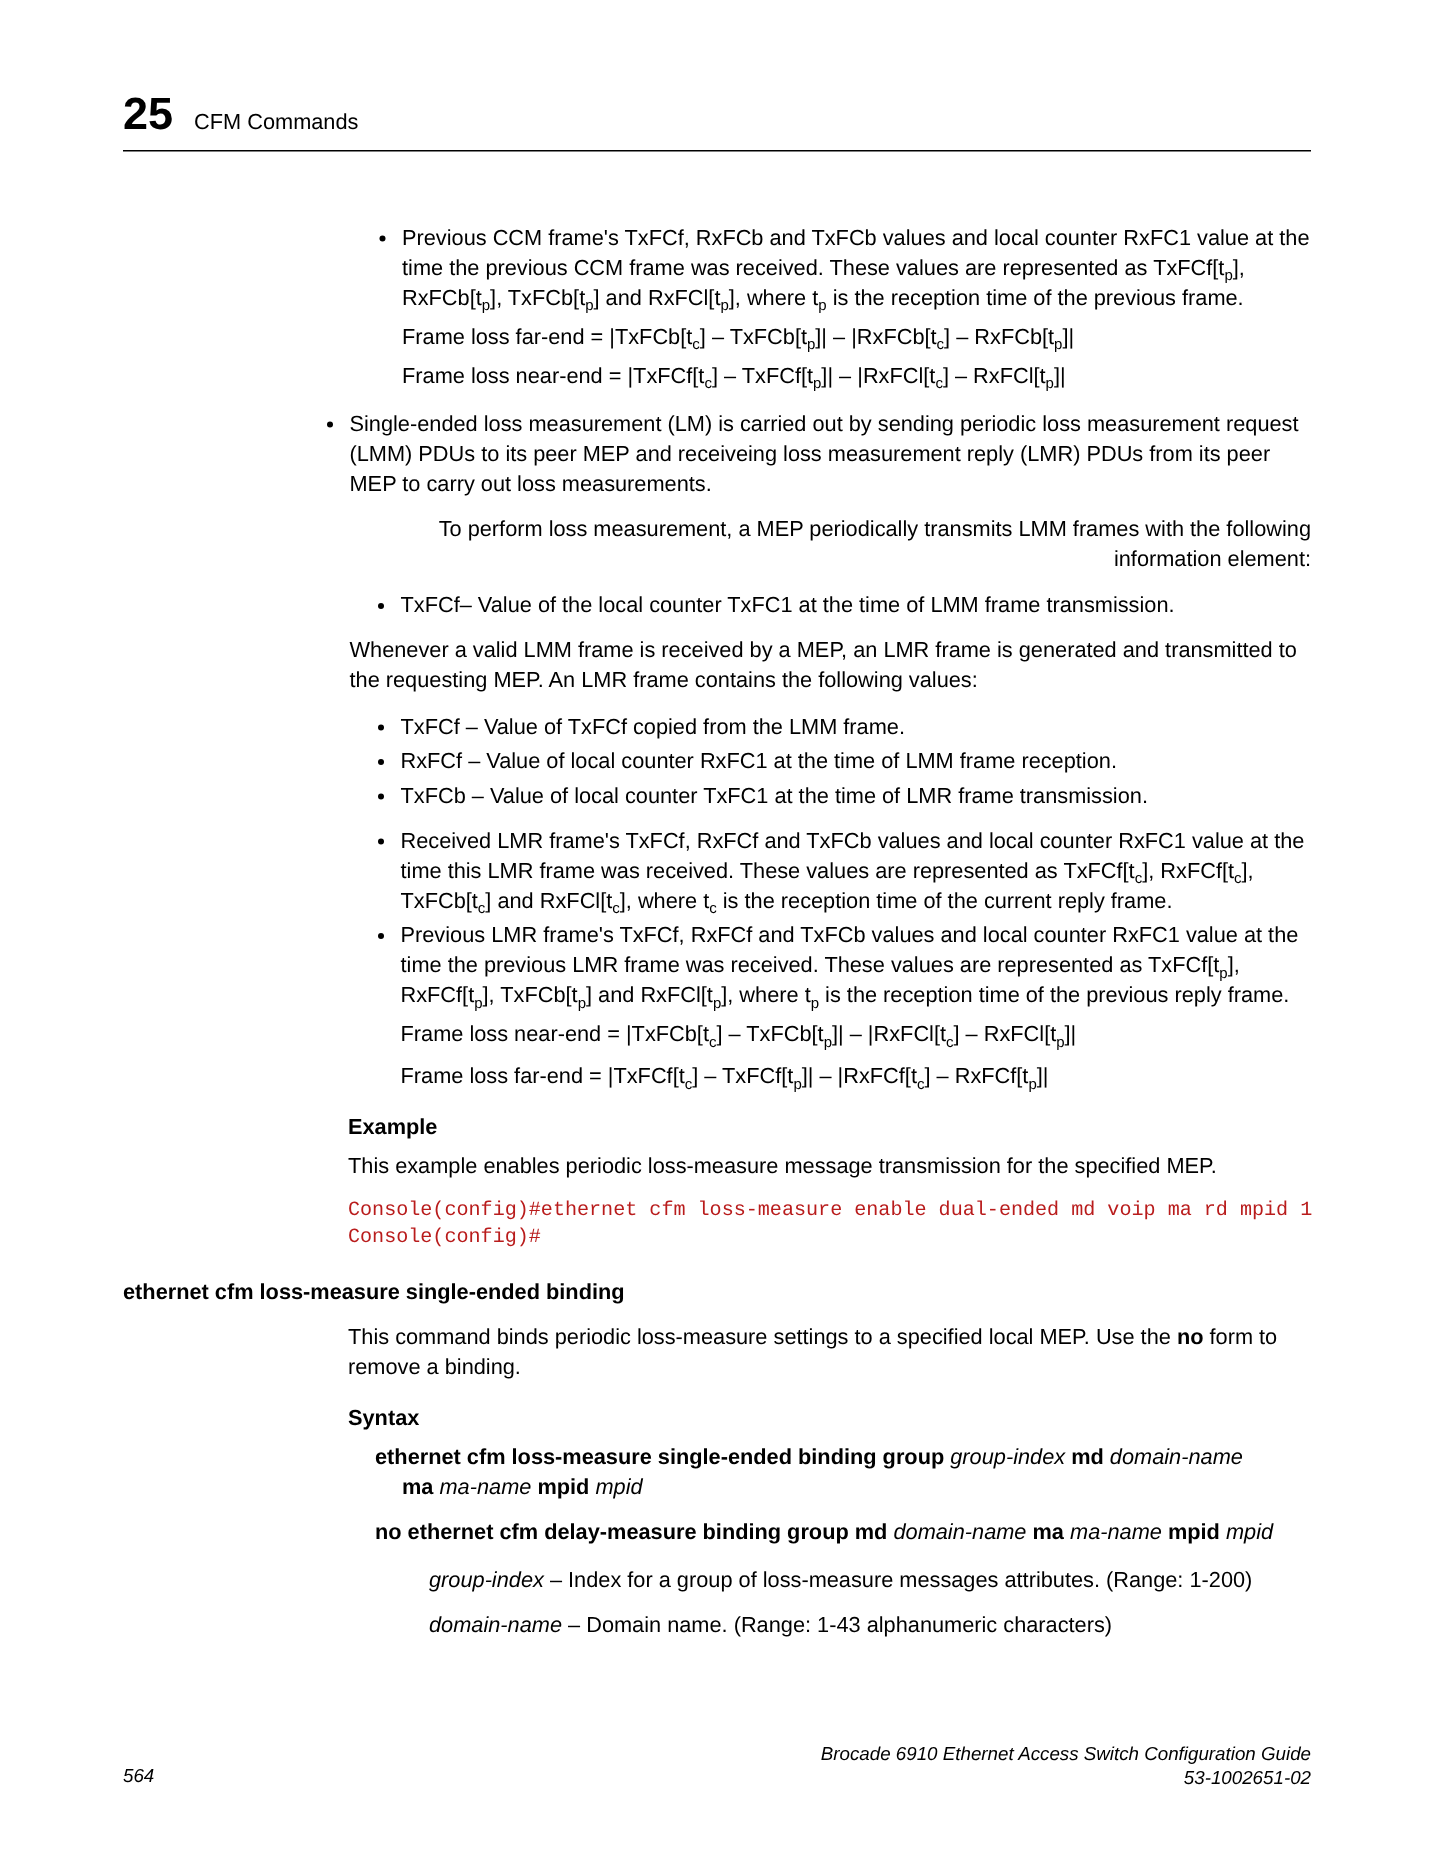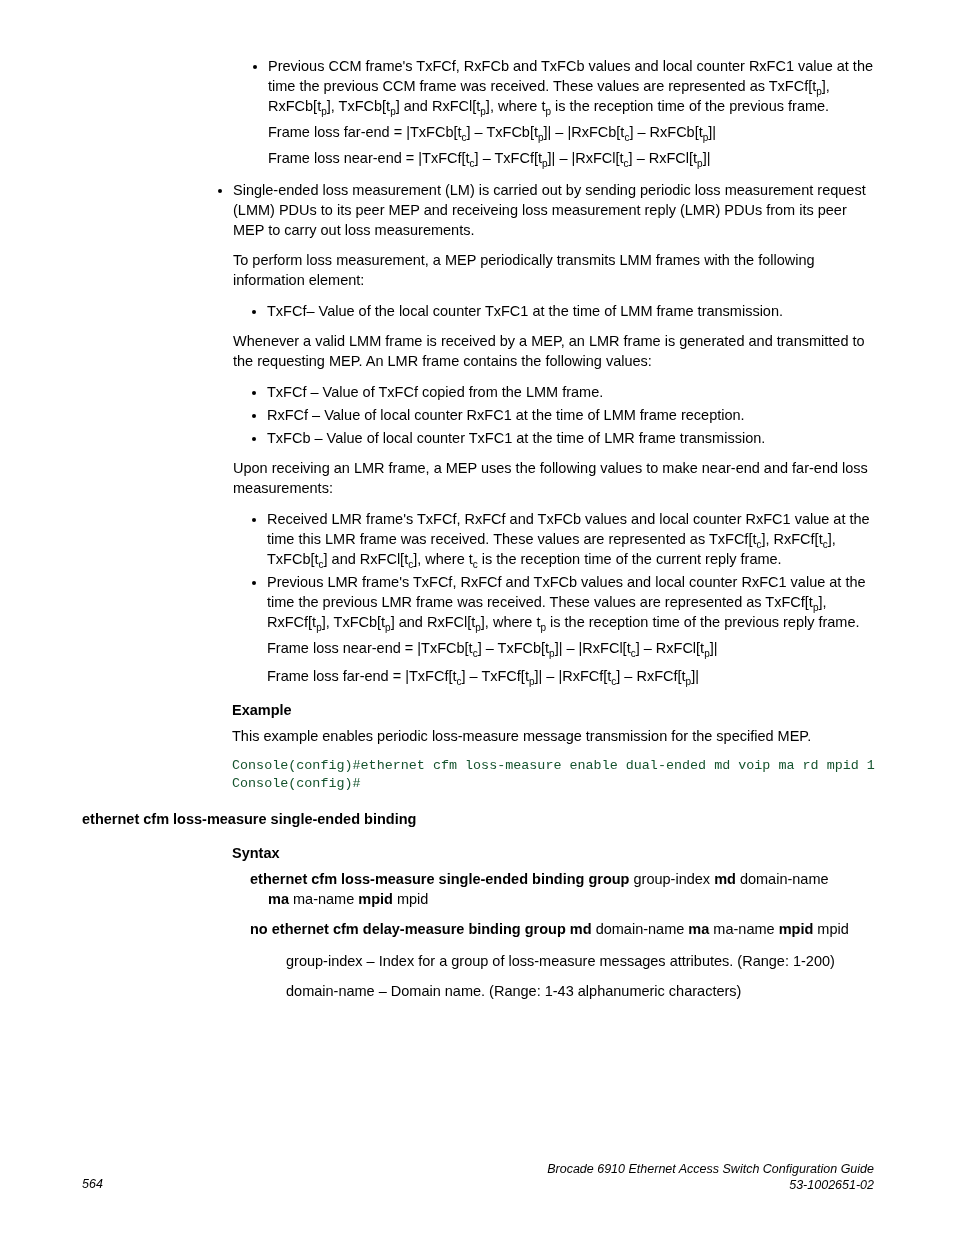"25" div.header { html: none -> <div> <span>25</span> <span>CFM Commands</span> </div> }
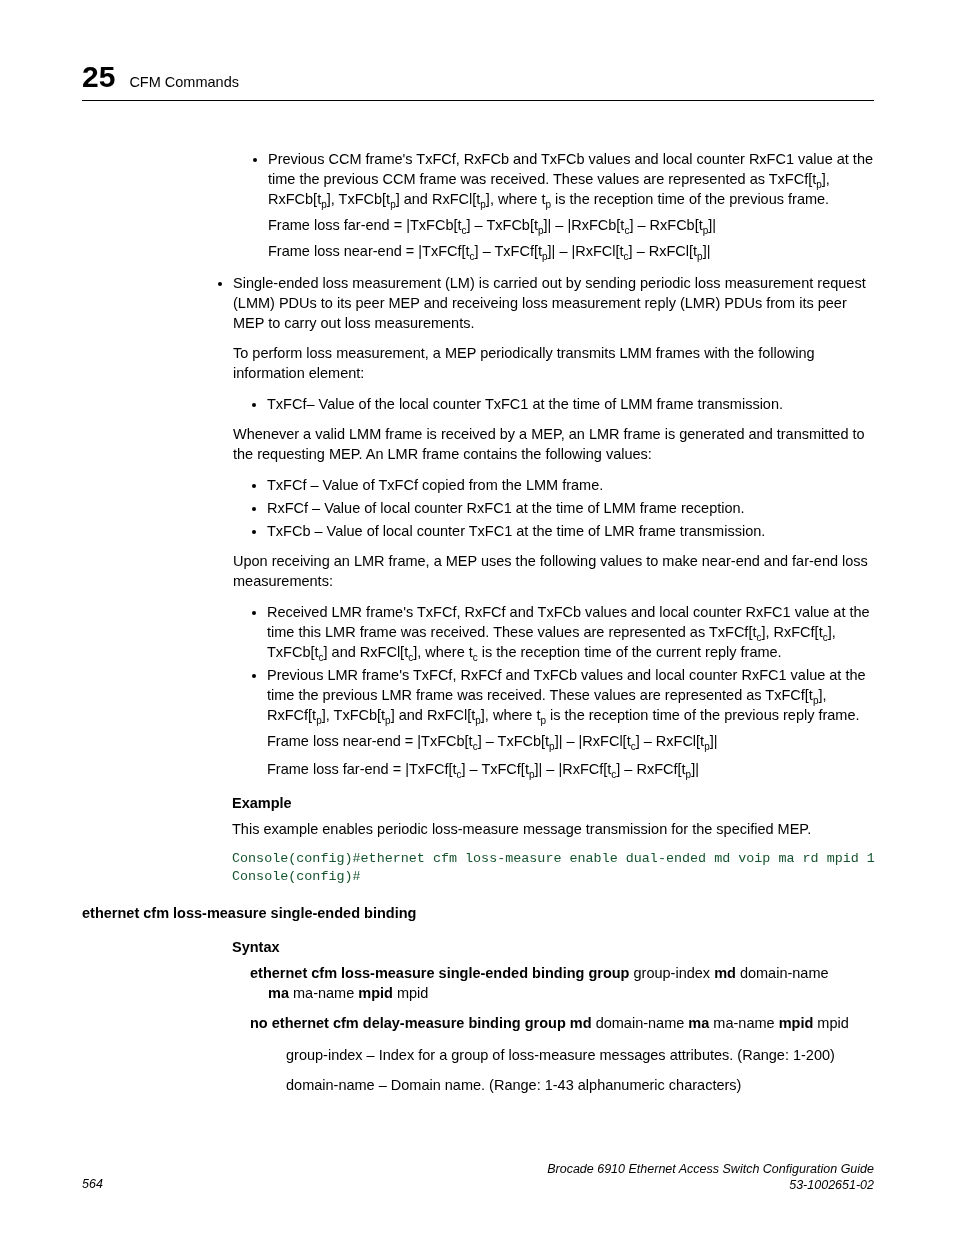"To perform loss measurement, a" p { text-align: none -> right }
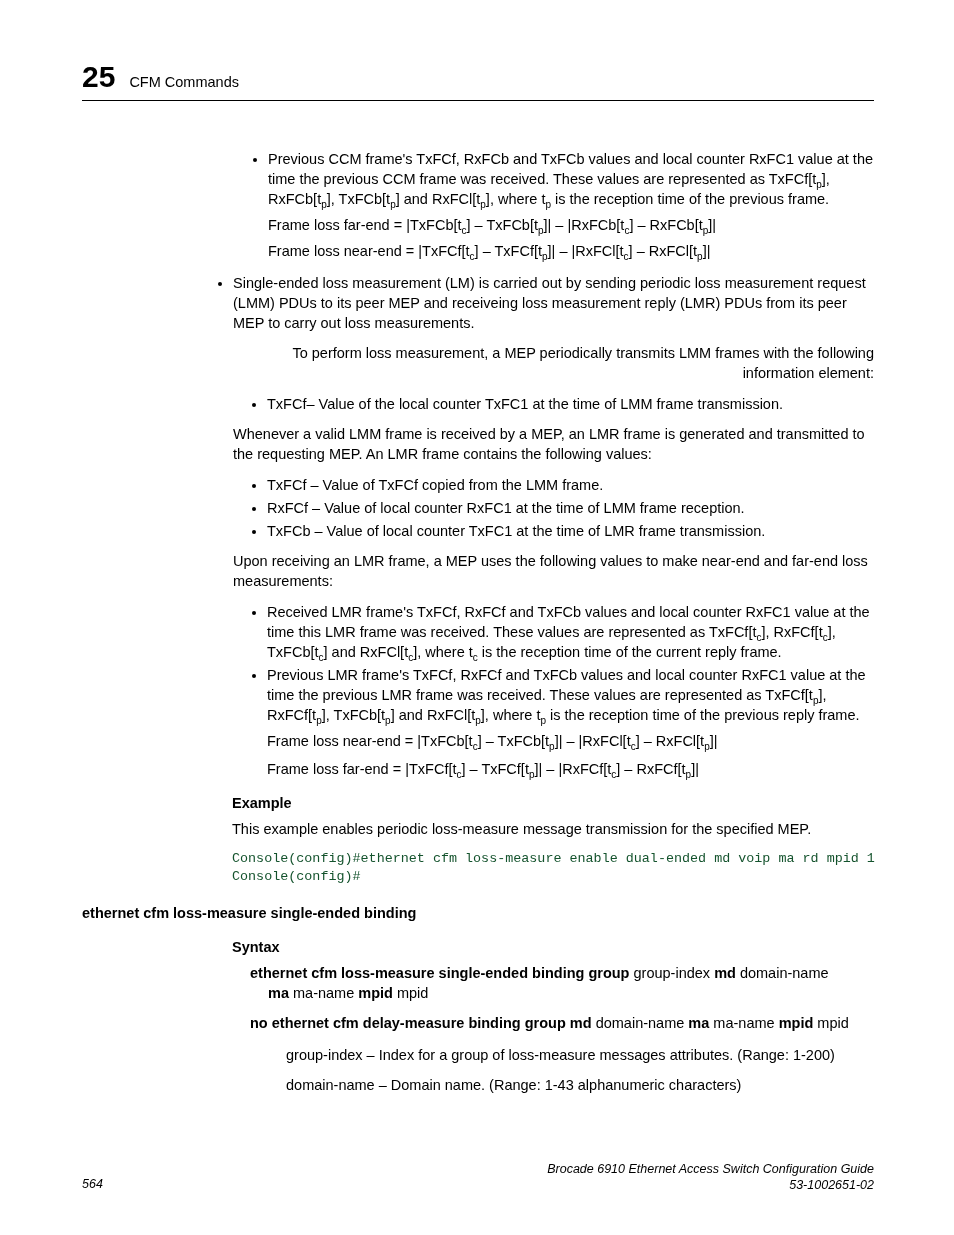"Upon receiving an LMR frame," p { html: <p>Upon receiving an LMR frame, a MEP uses the following values to make near-end and far-end loss measurements:</p> -> none }
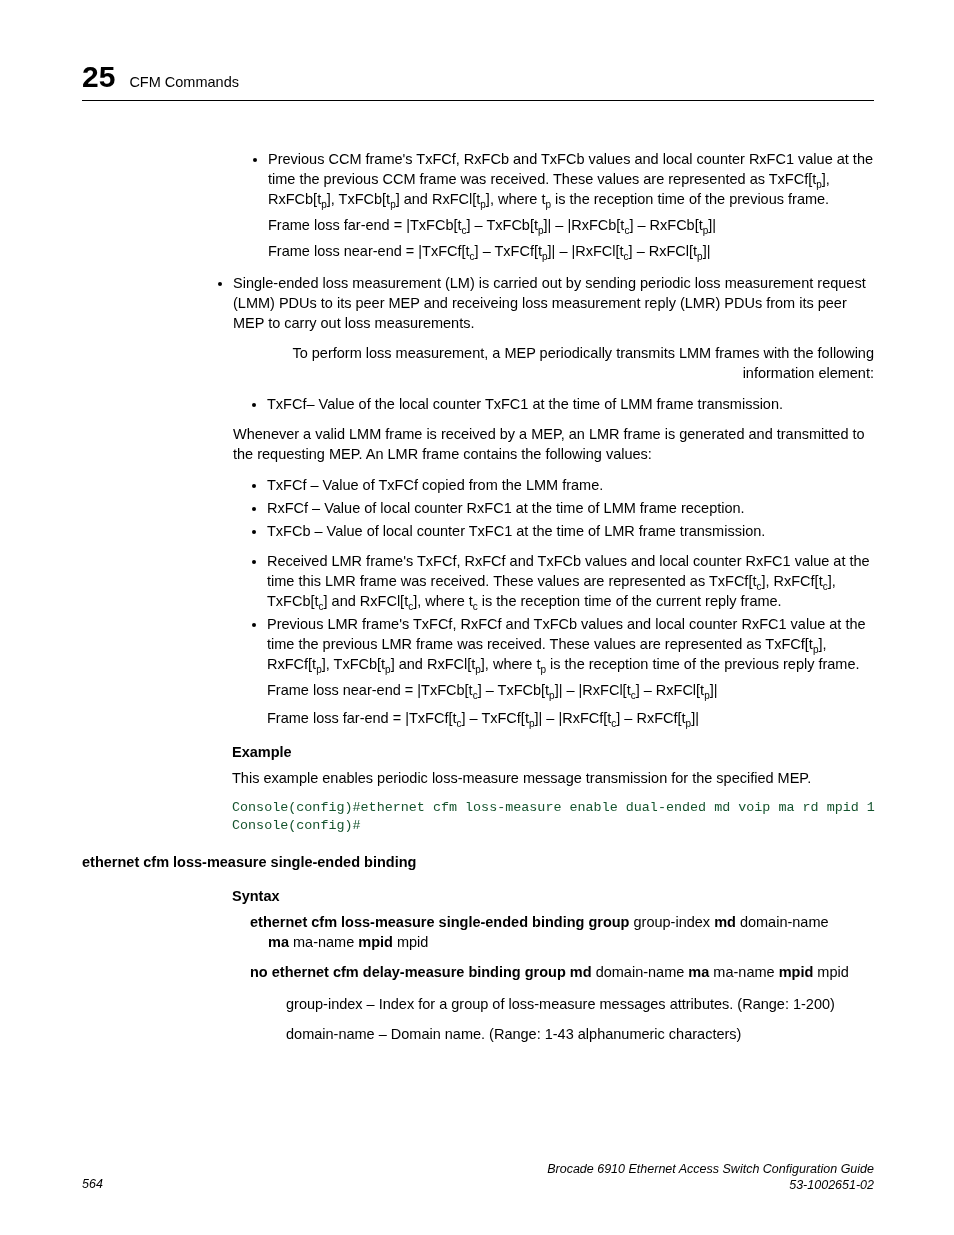"Console(config)#ethernet cfm" .code { color: #14532d -> #b91c1c }
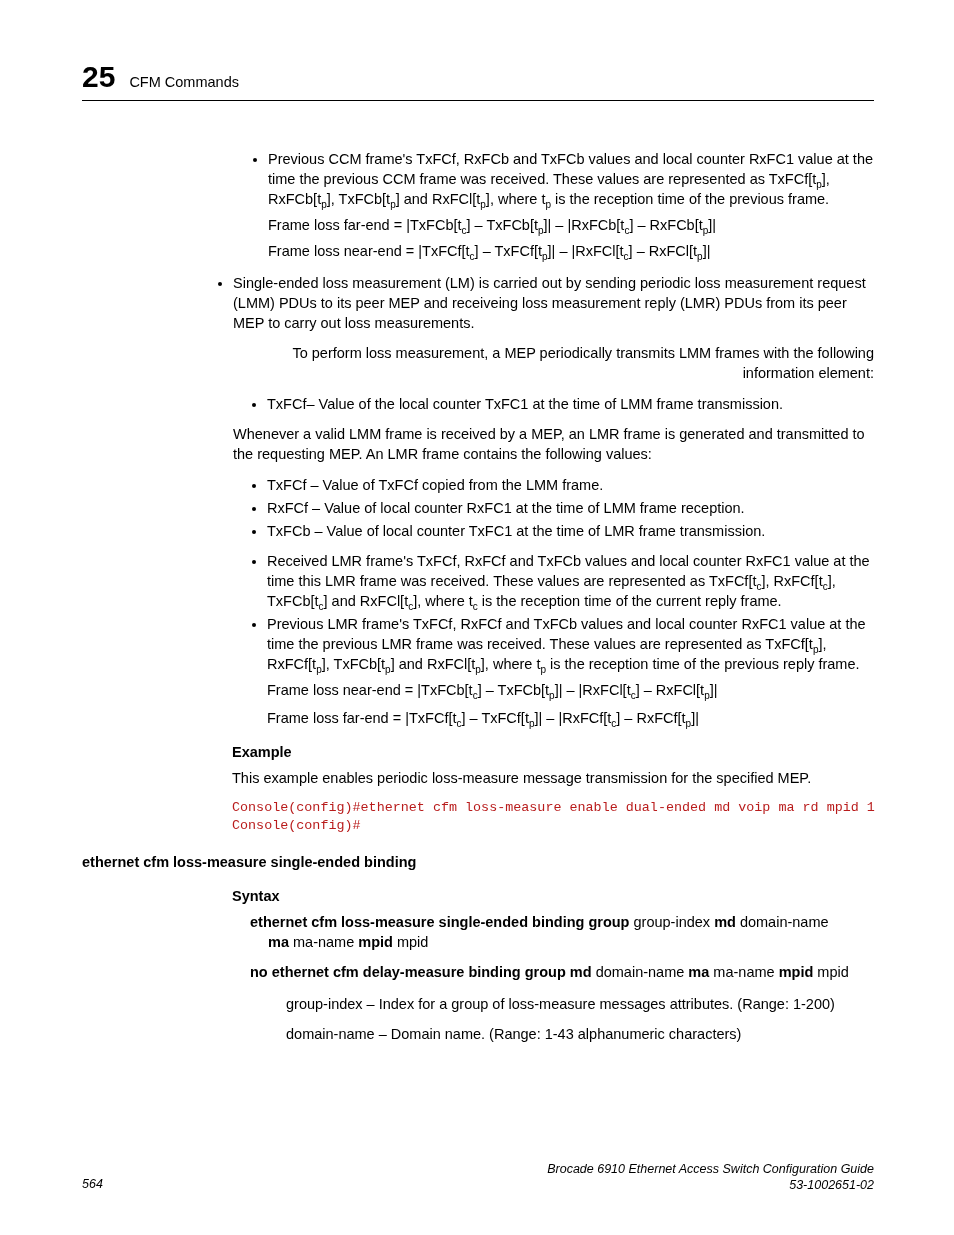"This command binds periodic loss-measure" p { html: none -> <p> <span>This command binds periodic loss-measure settings to a specified local MEP. Use the </span><span>no</span><span> form to remove a binding.</span> </p> }
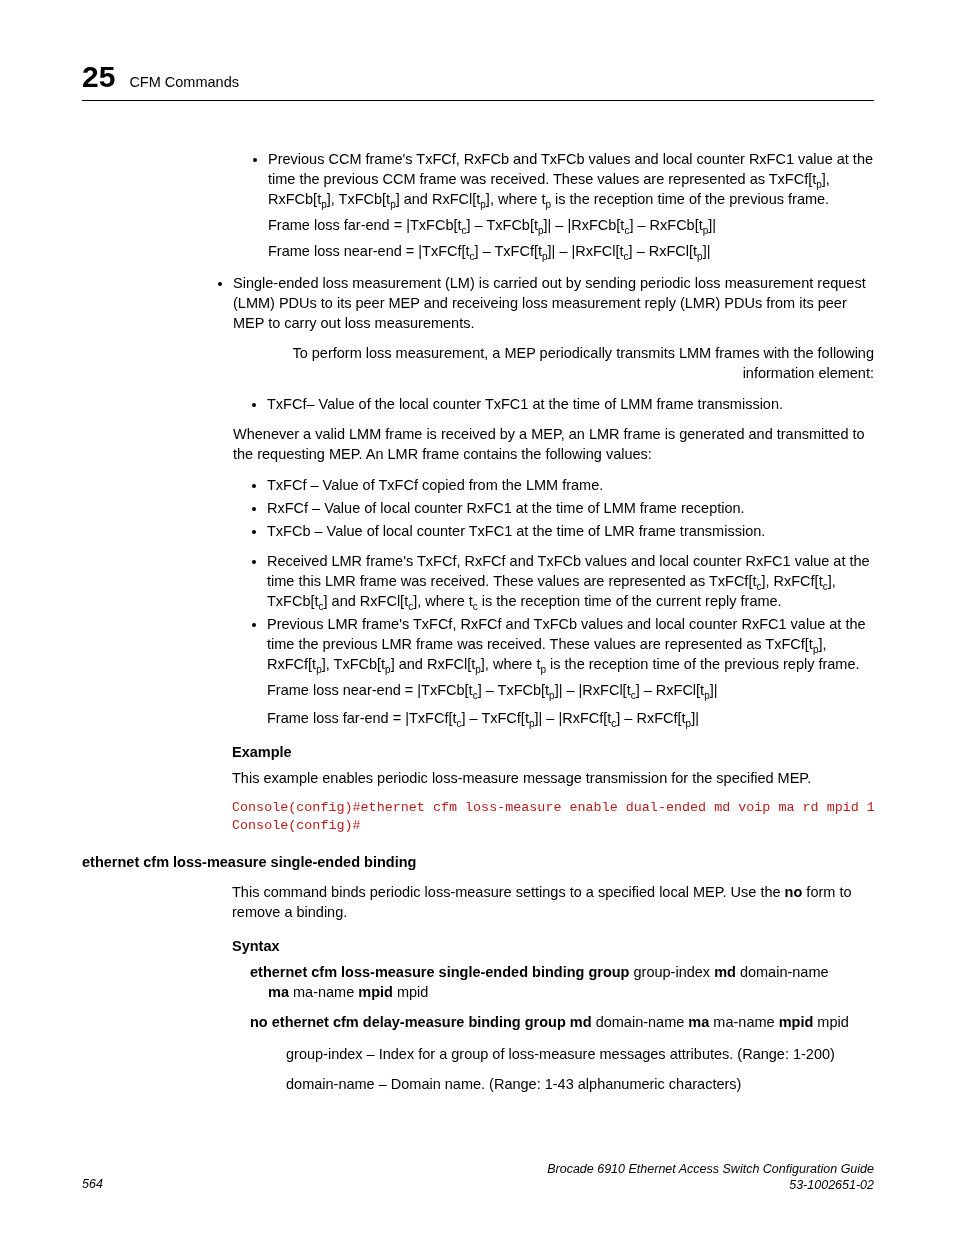"group-index" em, .it { font-style: none -> italic }
